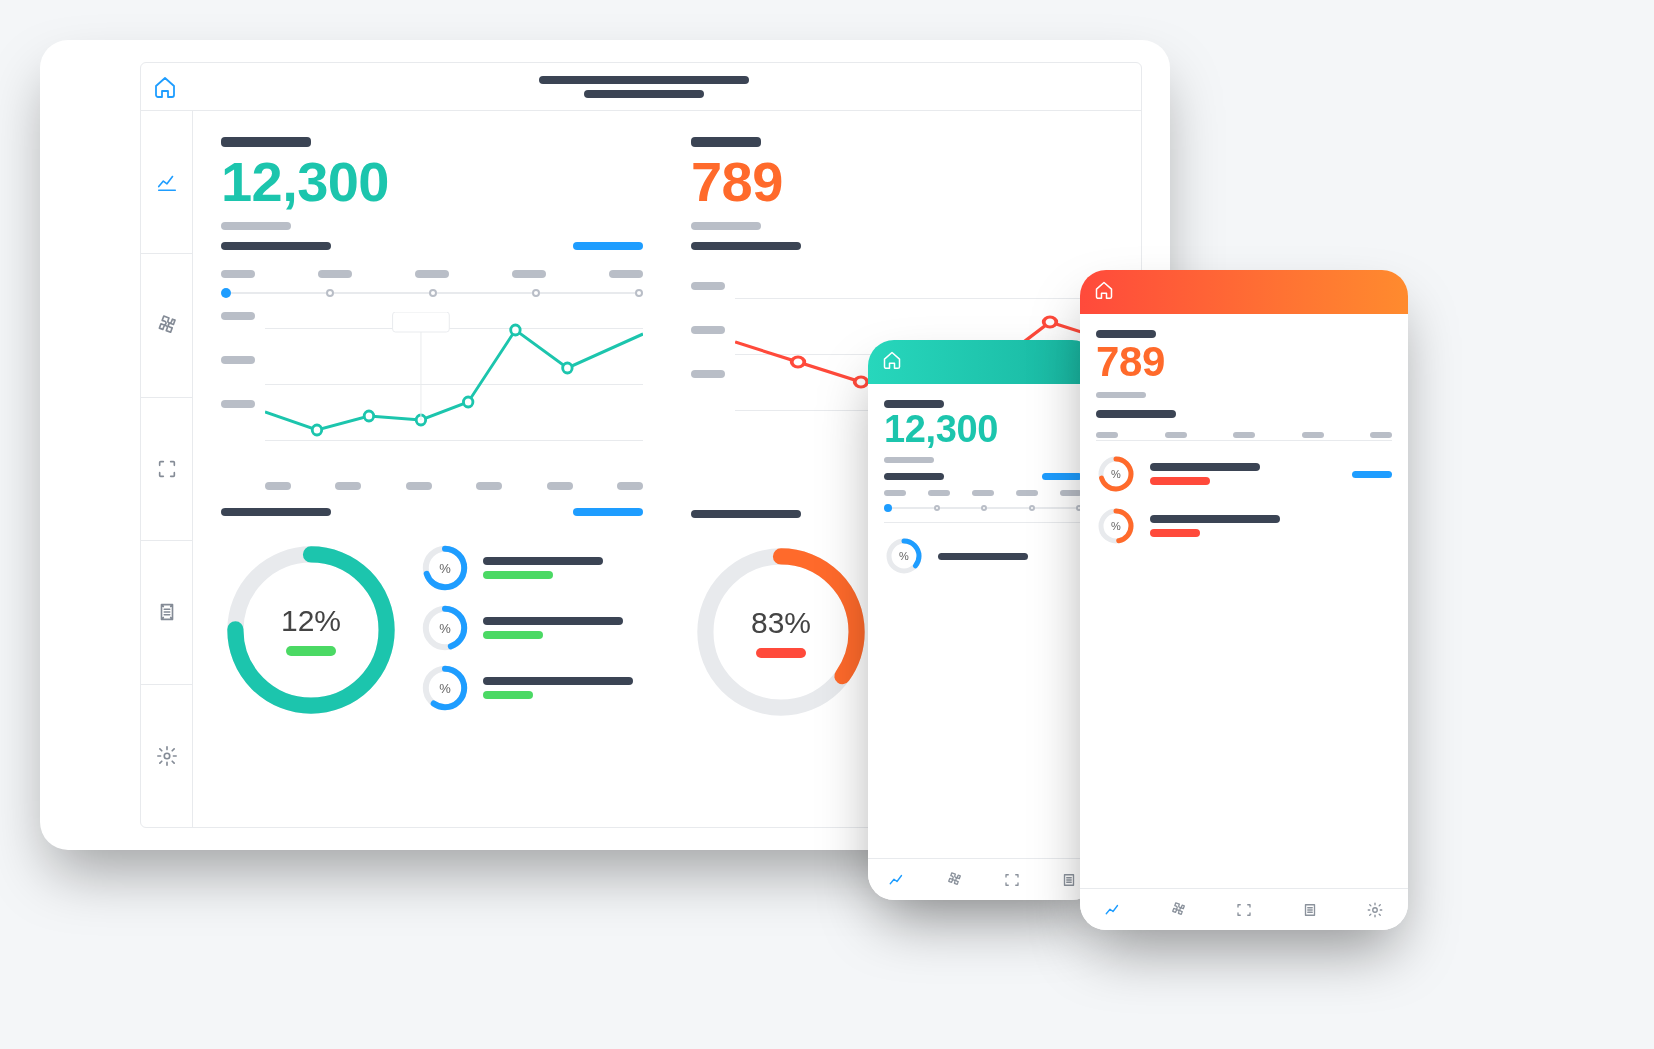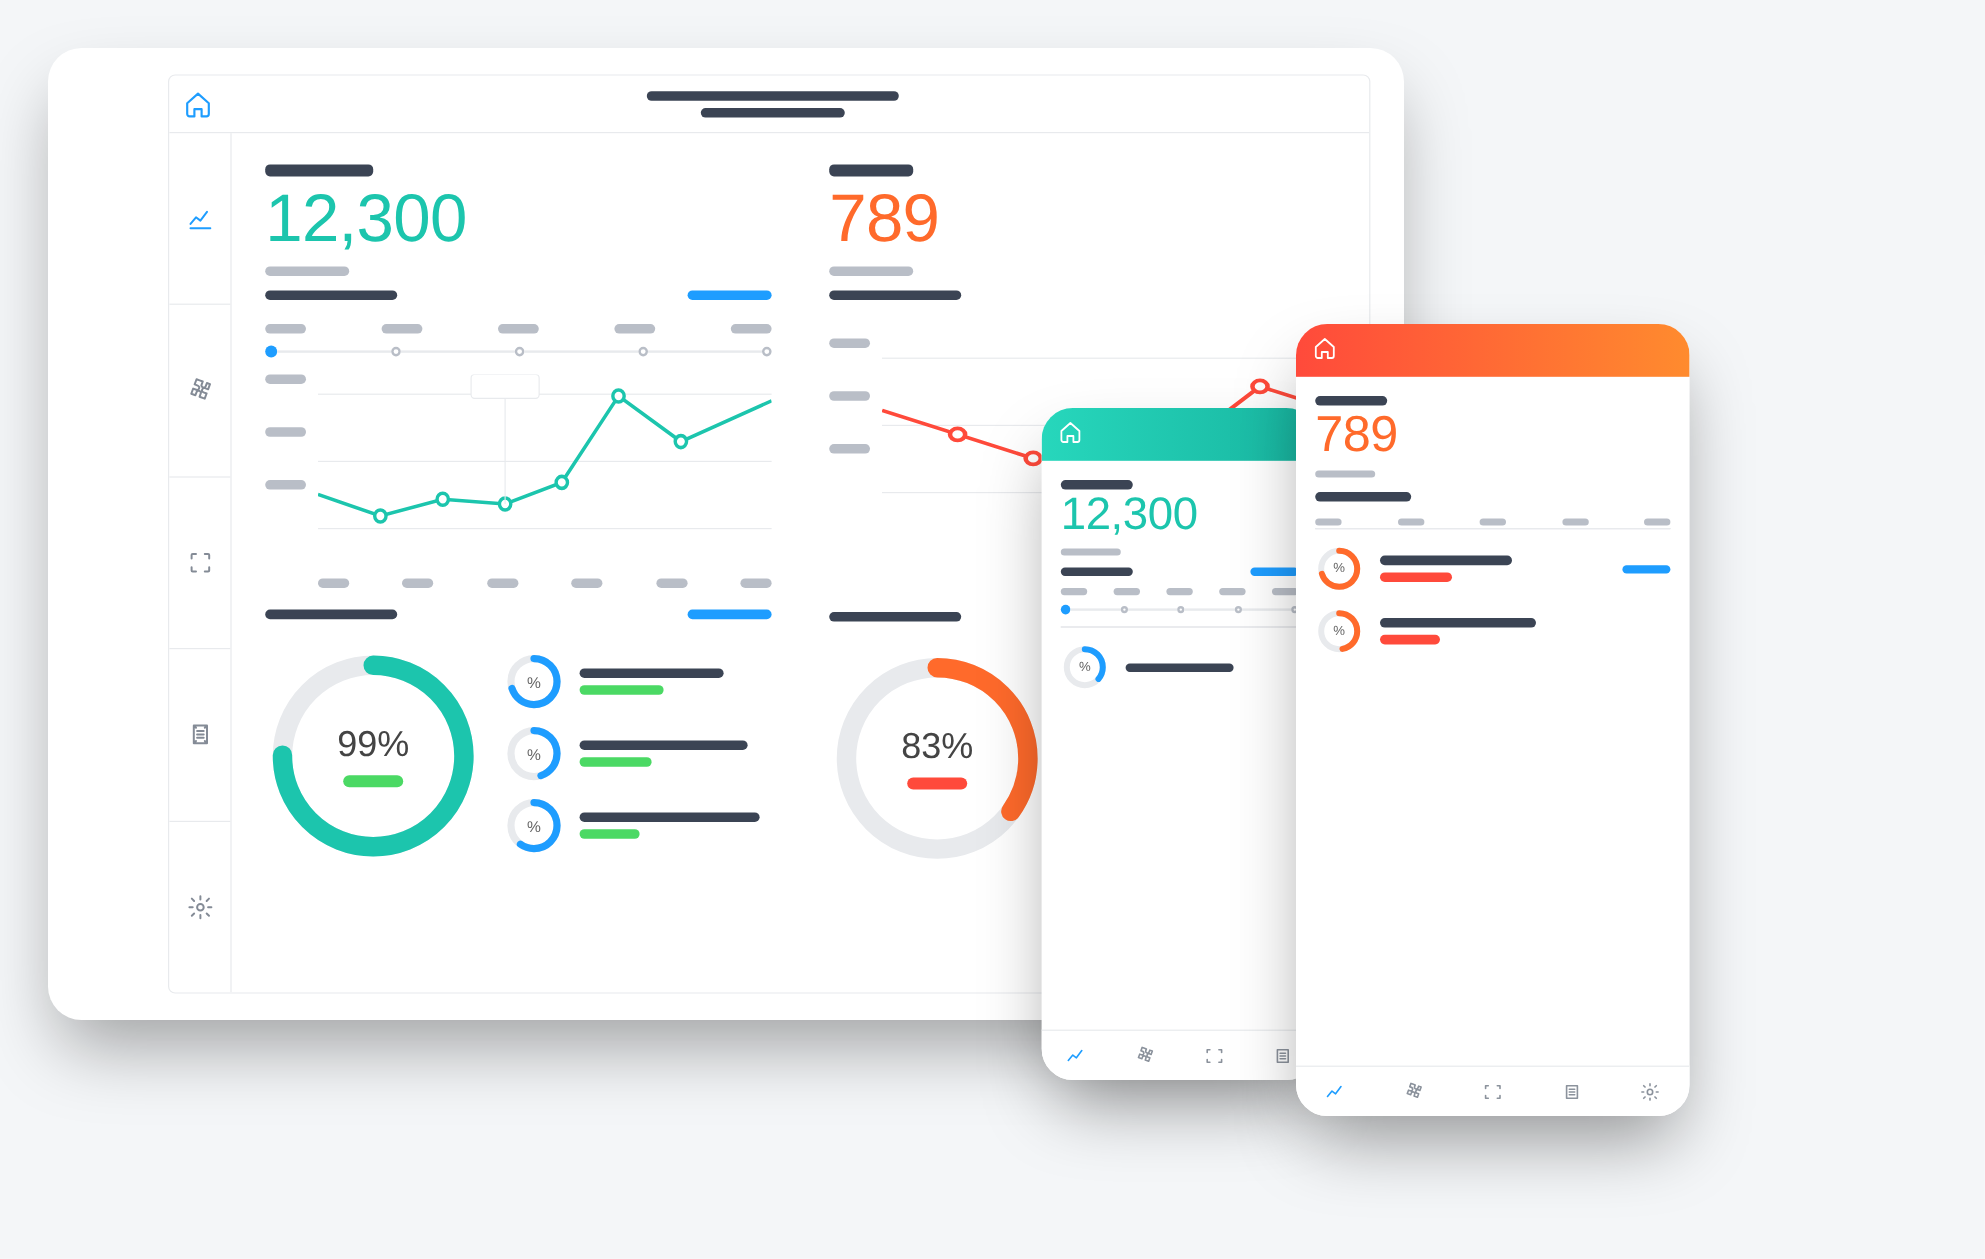"12,300" .bignum { font-weight: 400 -> 700 }
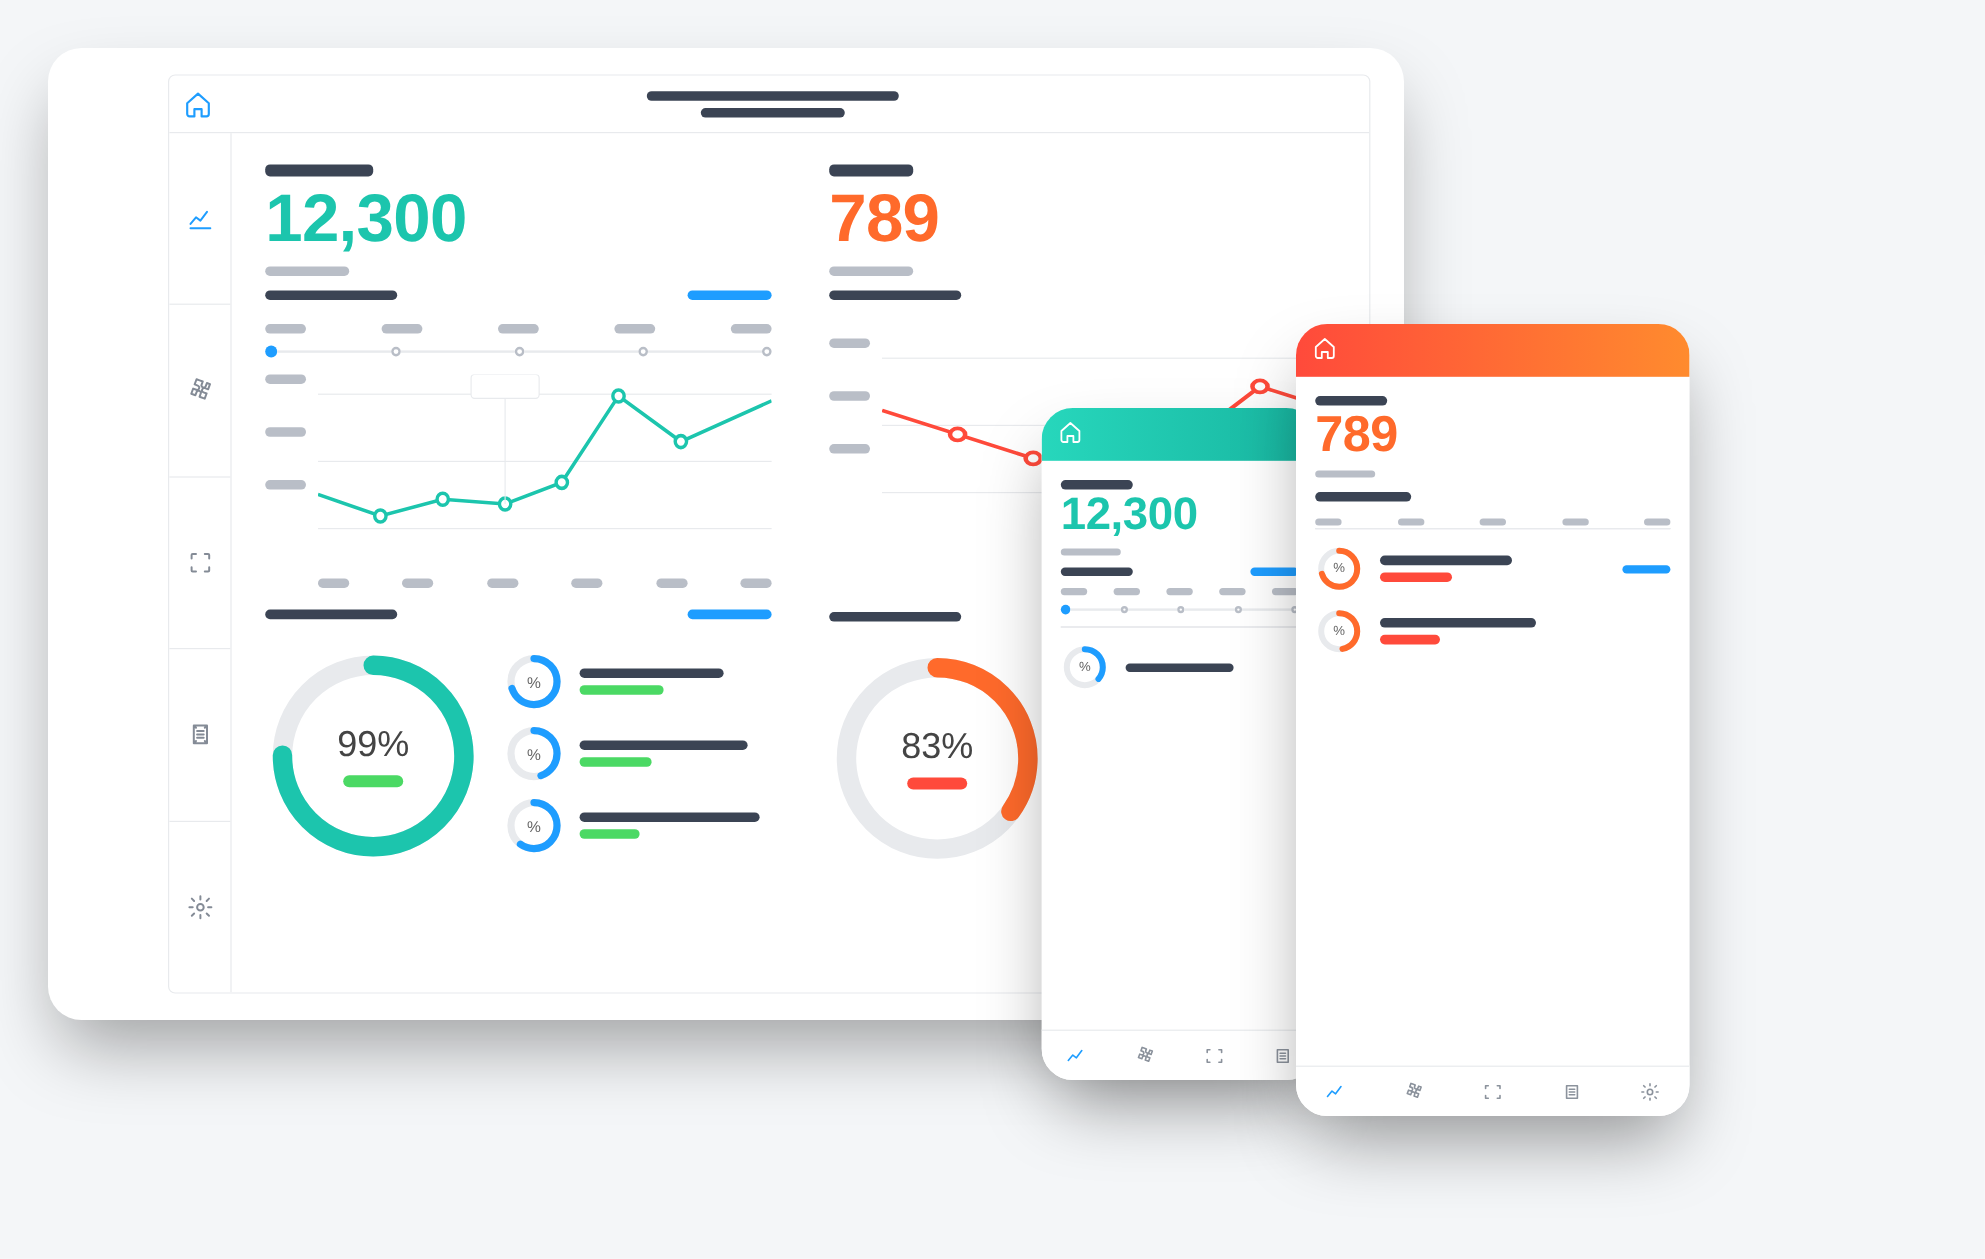"99%" span.val { text: 99% -> 12% }
